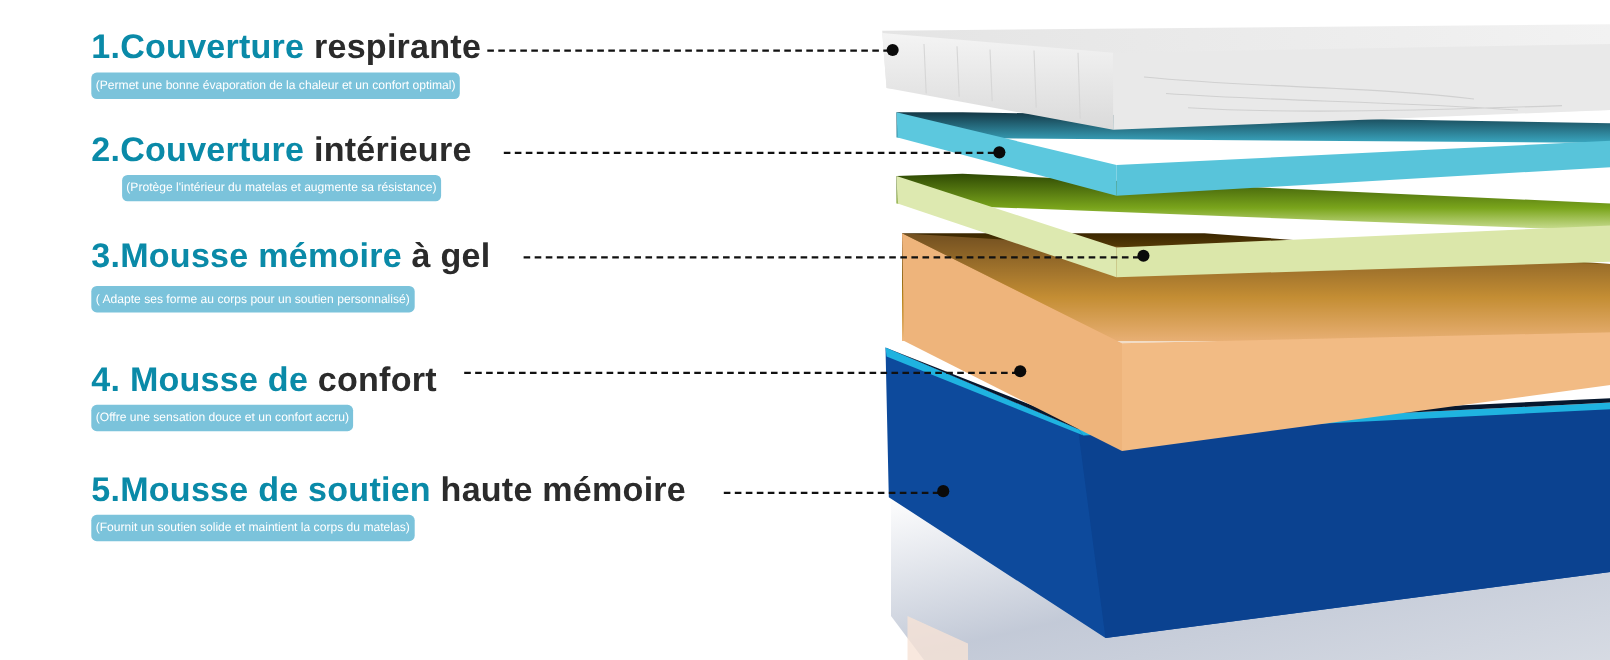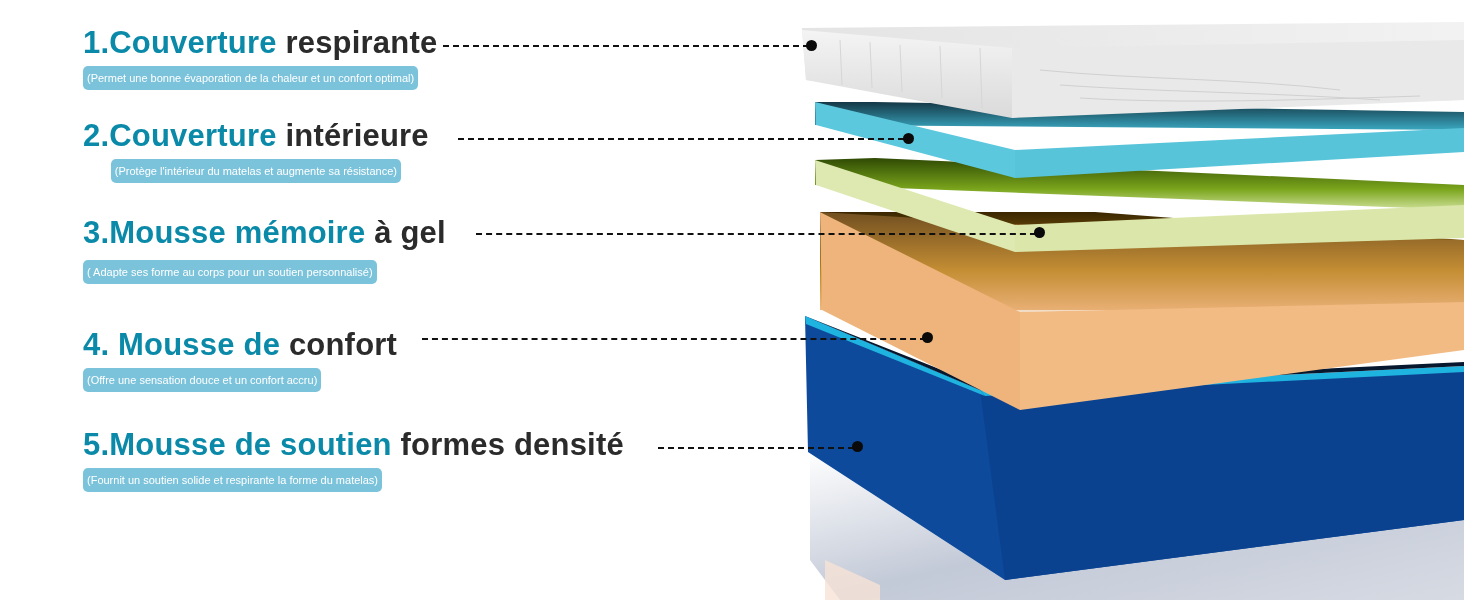"formes densité" span.dark { text: formes densité -> haute mémoire }
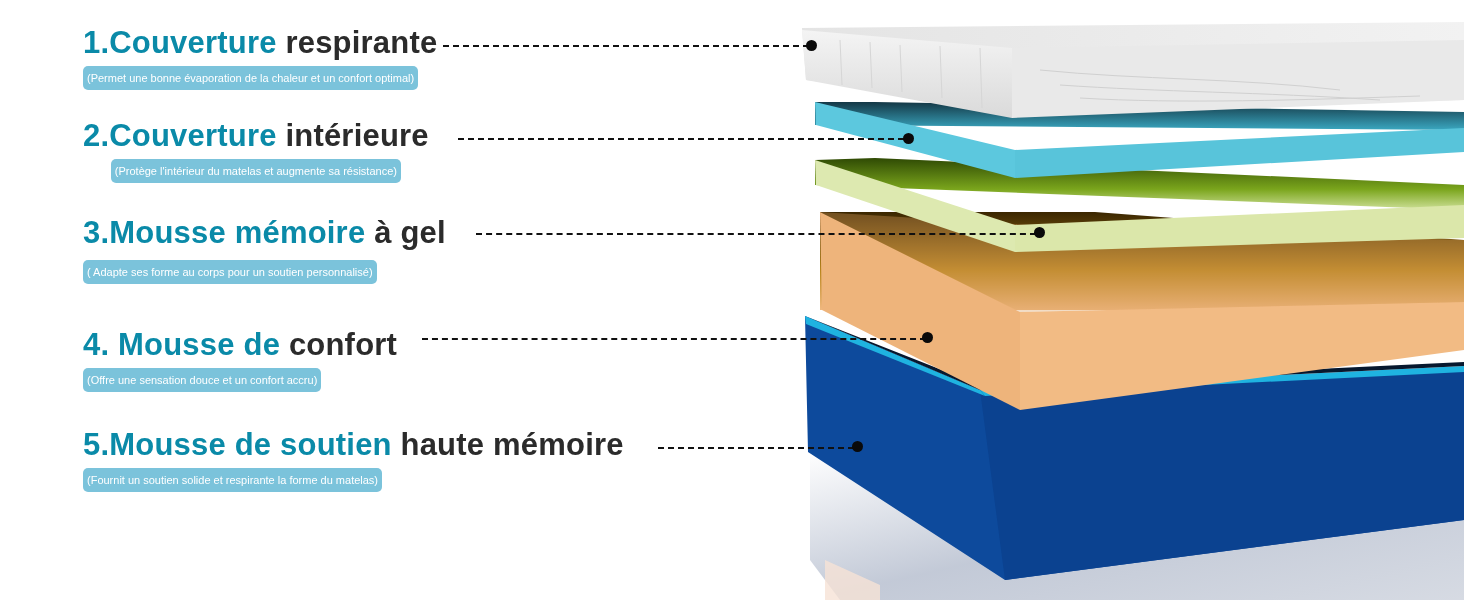"(Fournit un soutien solide et" div.pill { text: respirante la forme -> maintient la corps }
